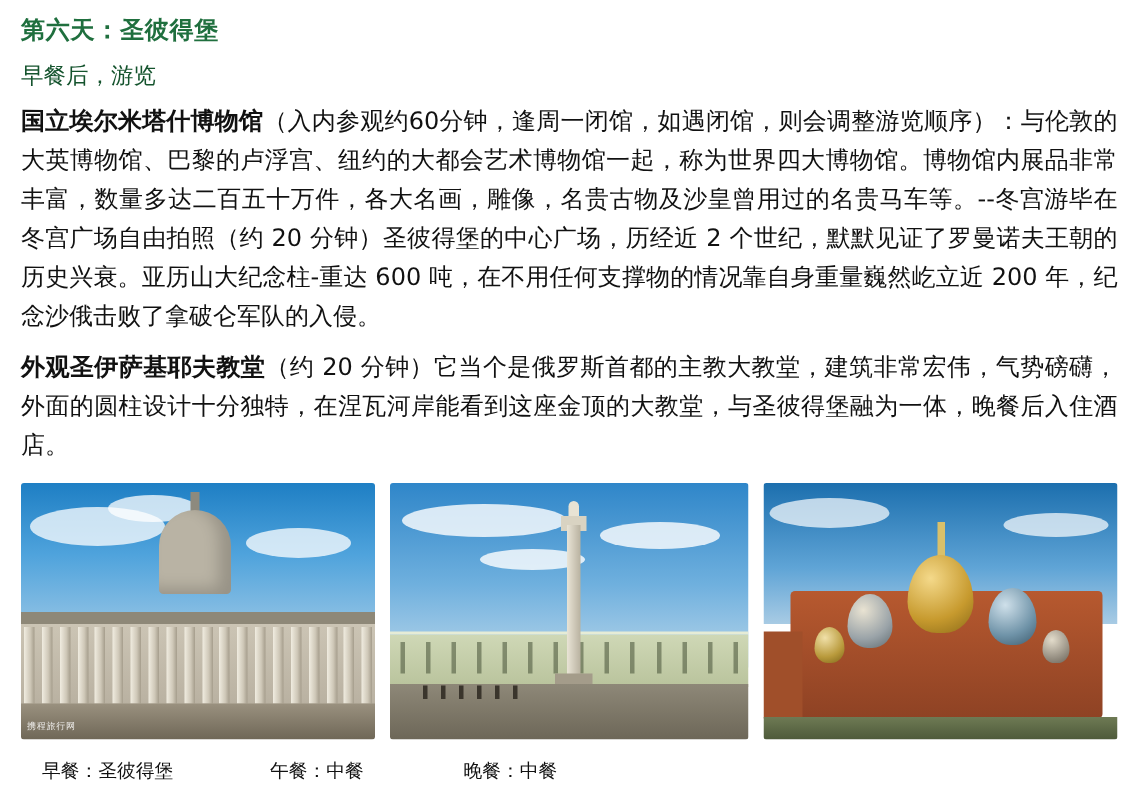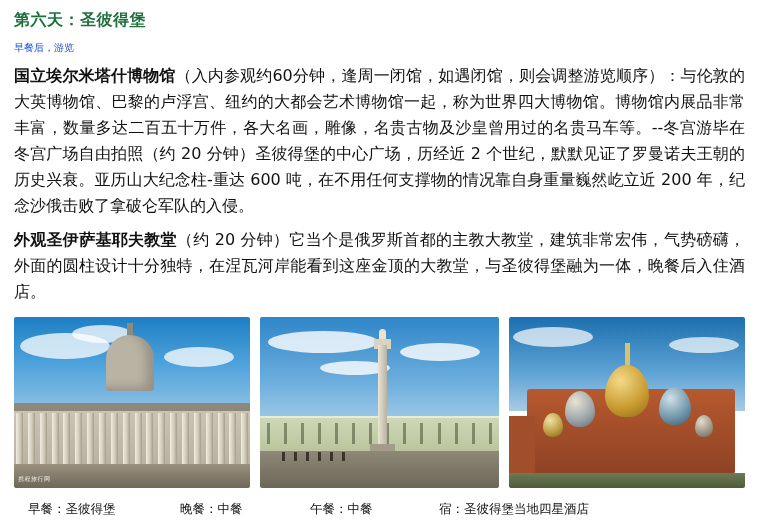"早餐后，游览" .subtitle { color: #1d4ed8 -> #14532d; font-size: 10px -> 15px }
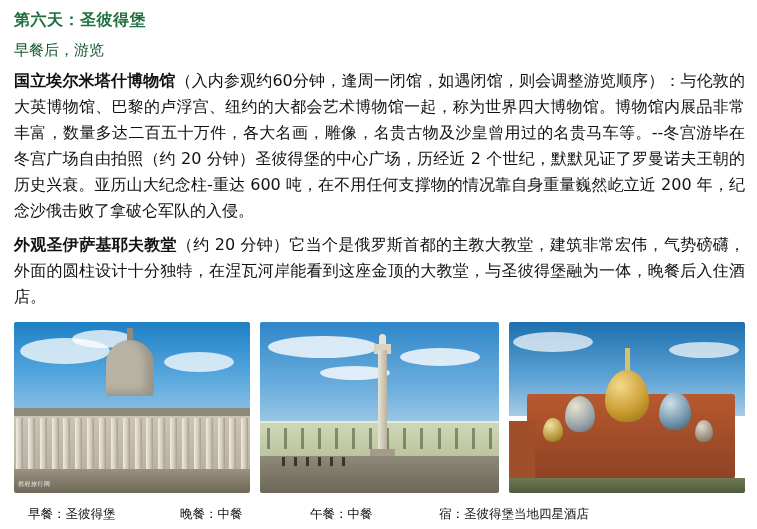"晚餐：中餐" div.meal { order: before "午餐：中餐" -> after "午餐：中餐" }
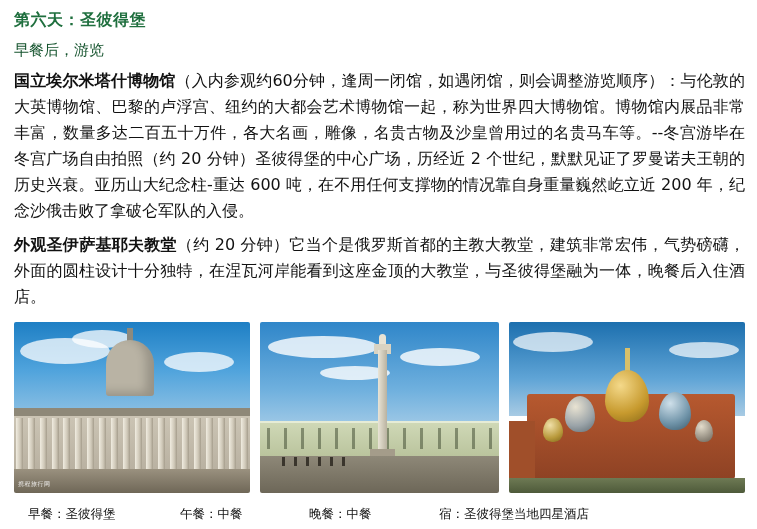"宿：圣彼得堡当地四星酒店" div.meal { html: <div> <span>宿：</span><span>圣彼得堡当地四星酒店</span> </div> -> none }
